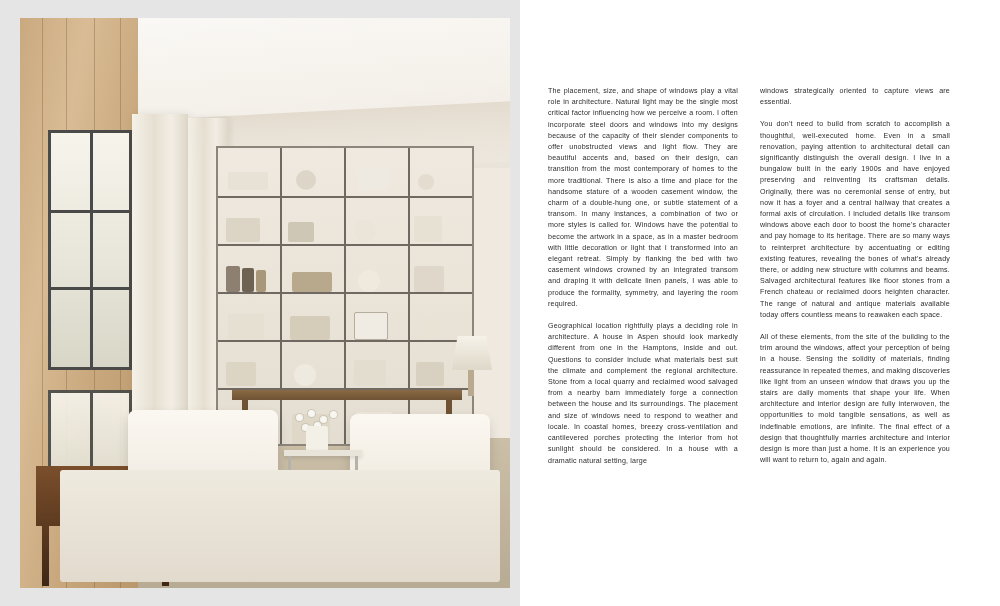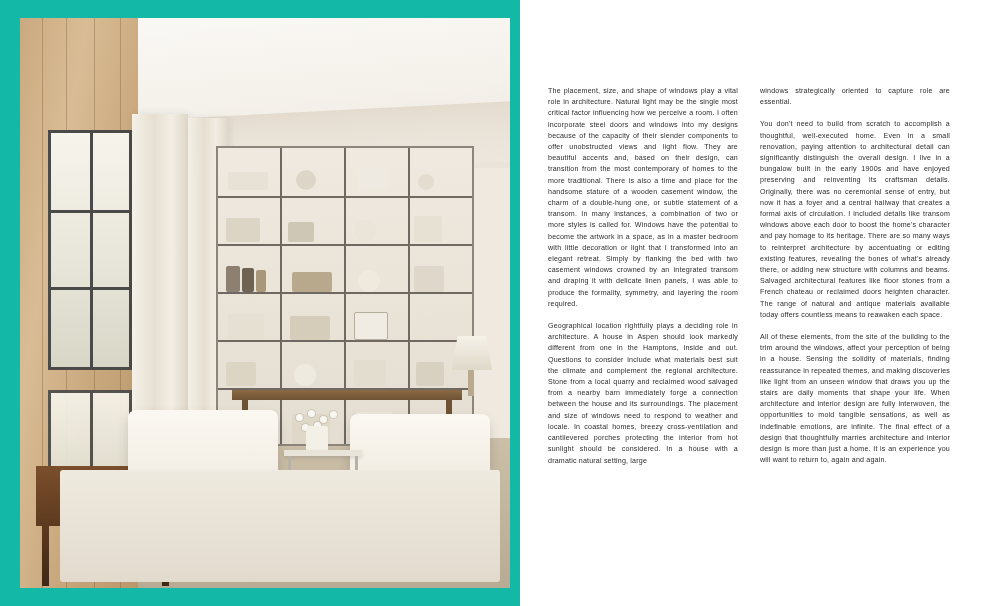"The placement, size, and shape" .spread { background: #14b8a6 -> #e5e5e5 }
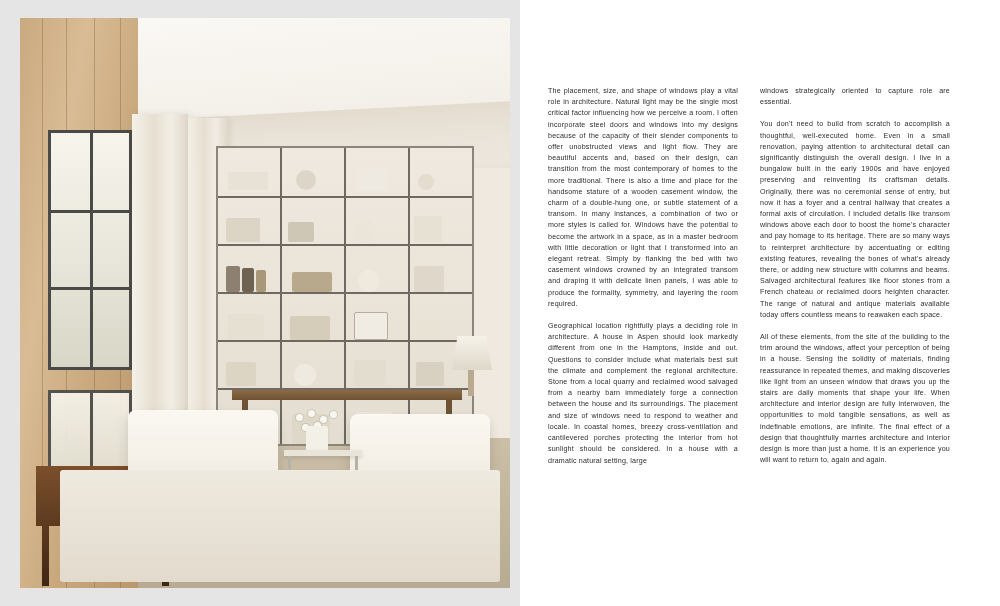"windows strategically oriented to" p { text: role -> views }
